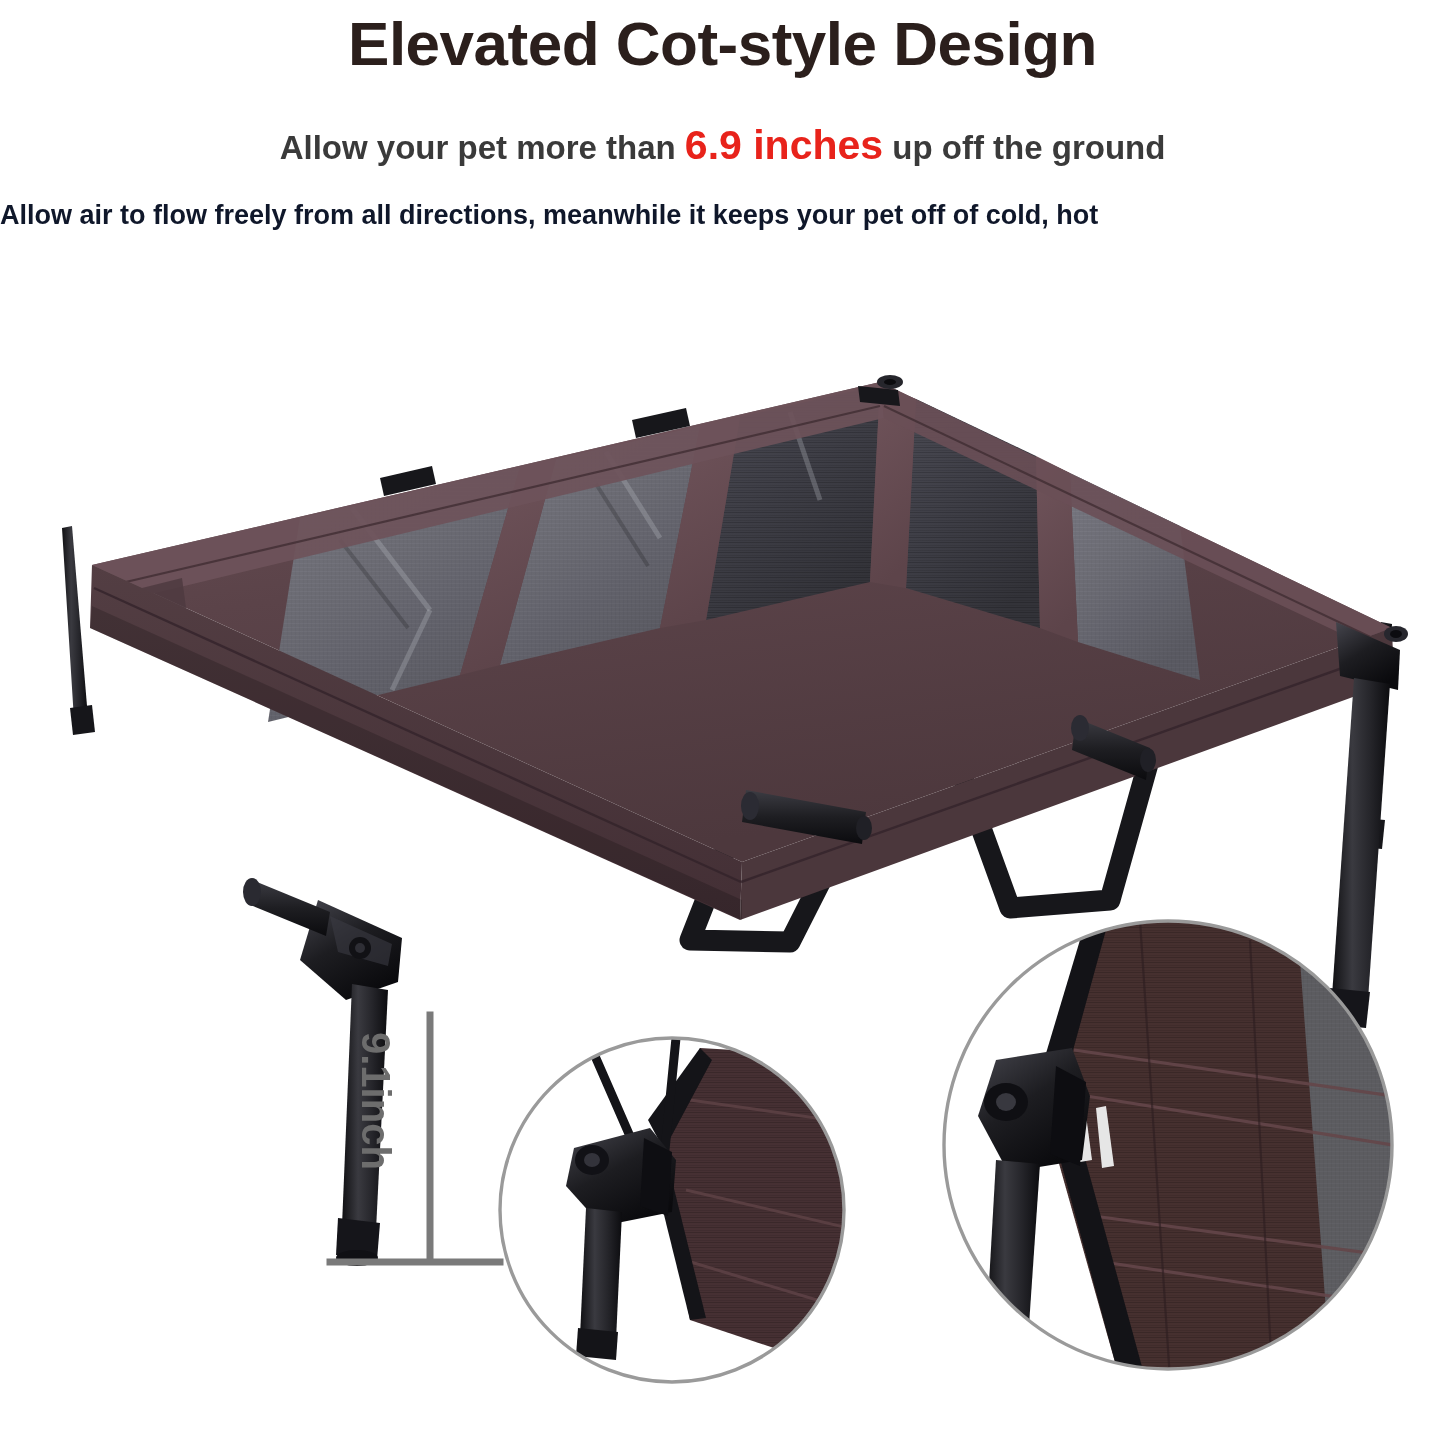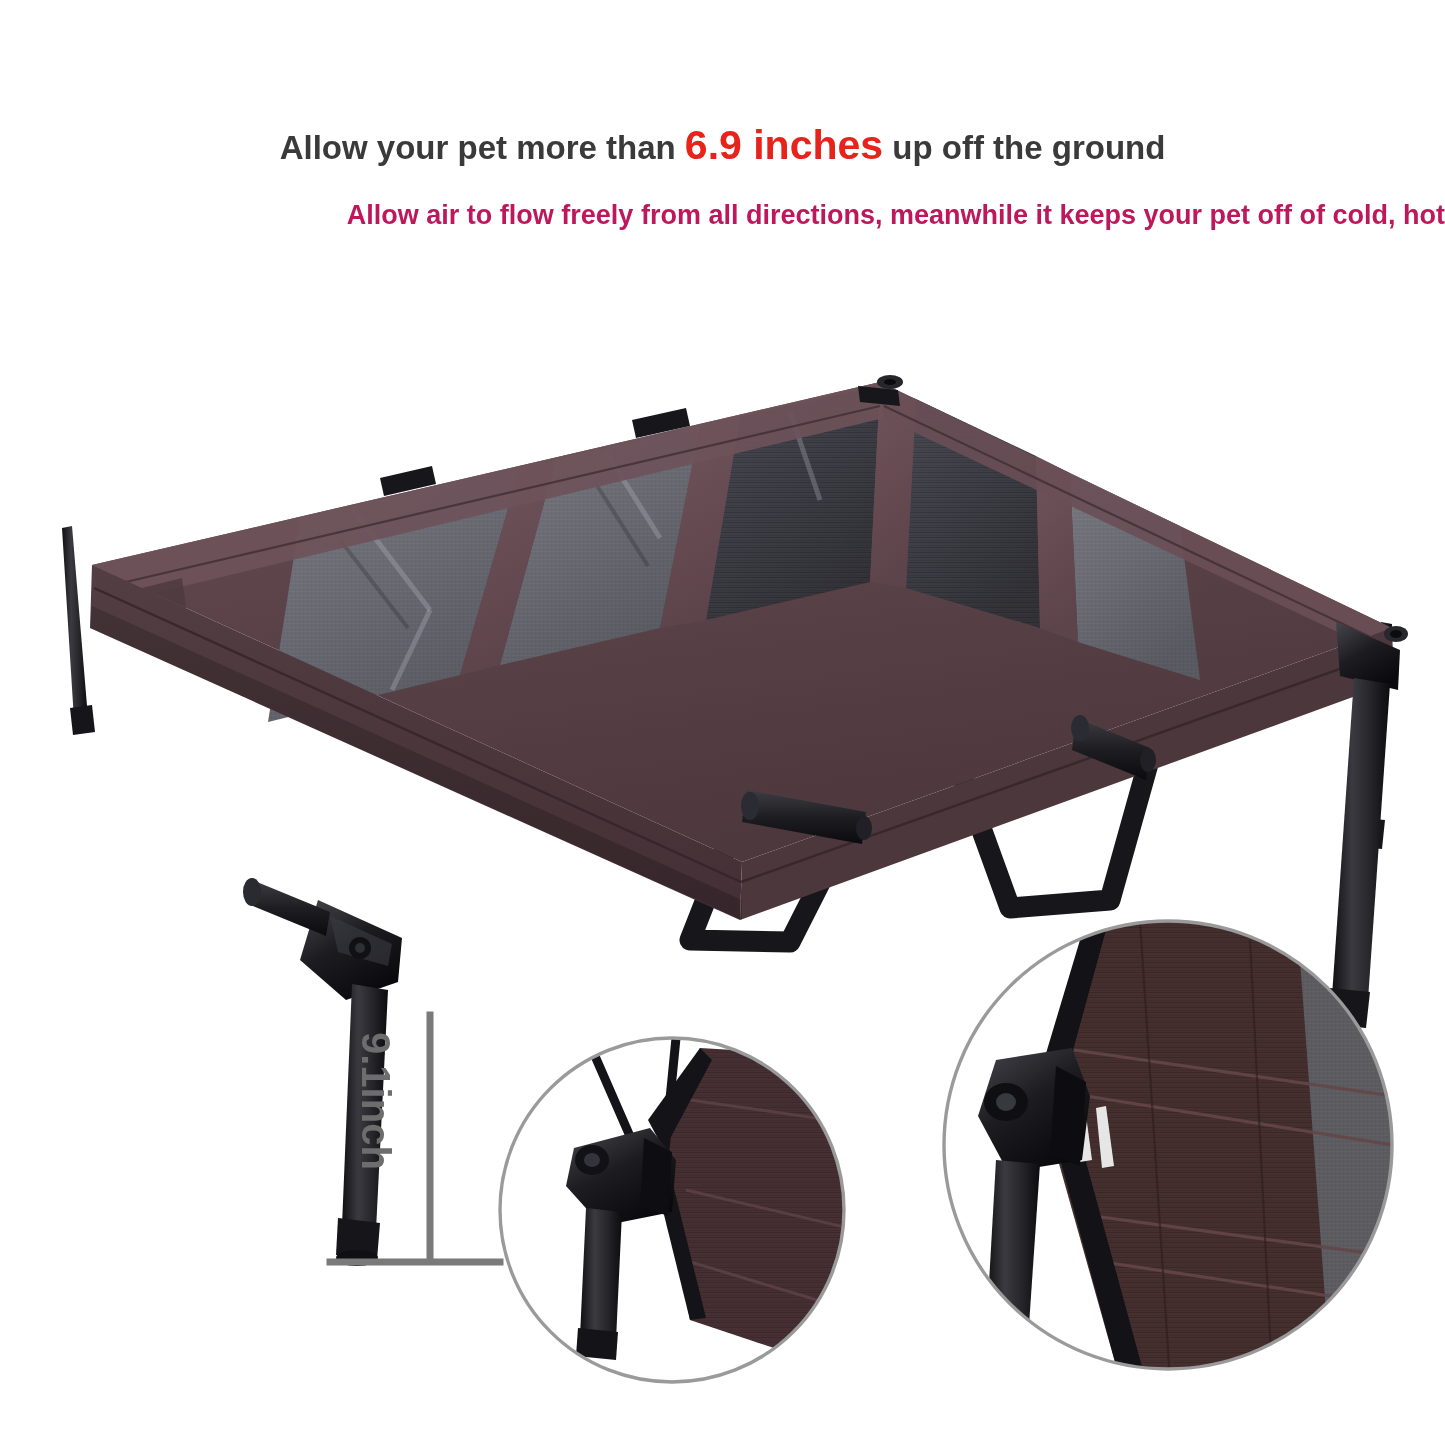"Elevated Cot-style Design" div.headline { html: none -> <div>Elevated Cot-style Design</div> }
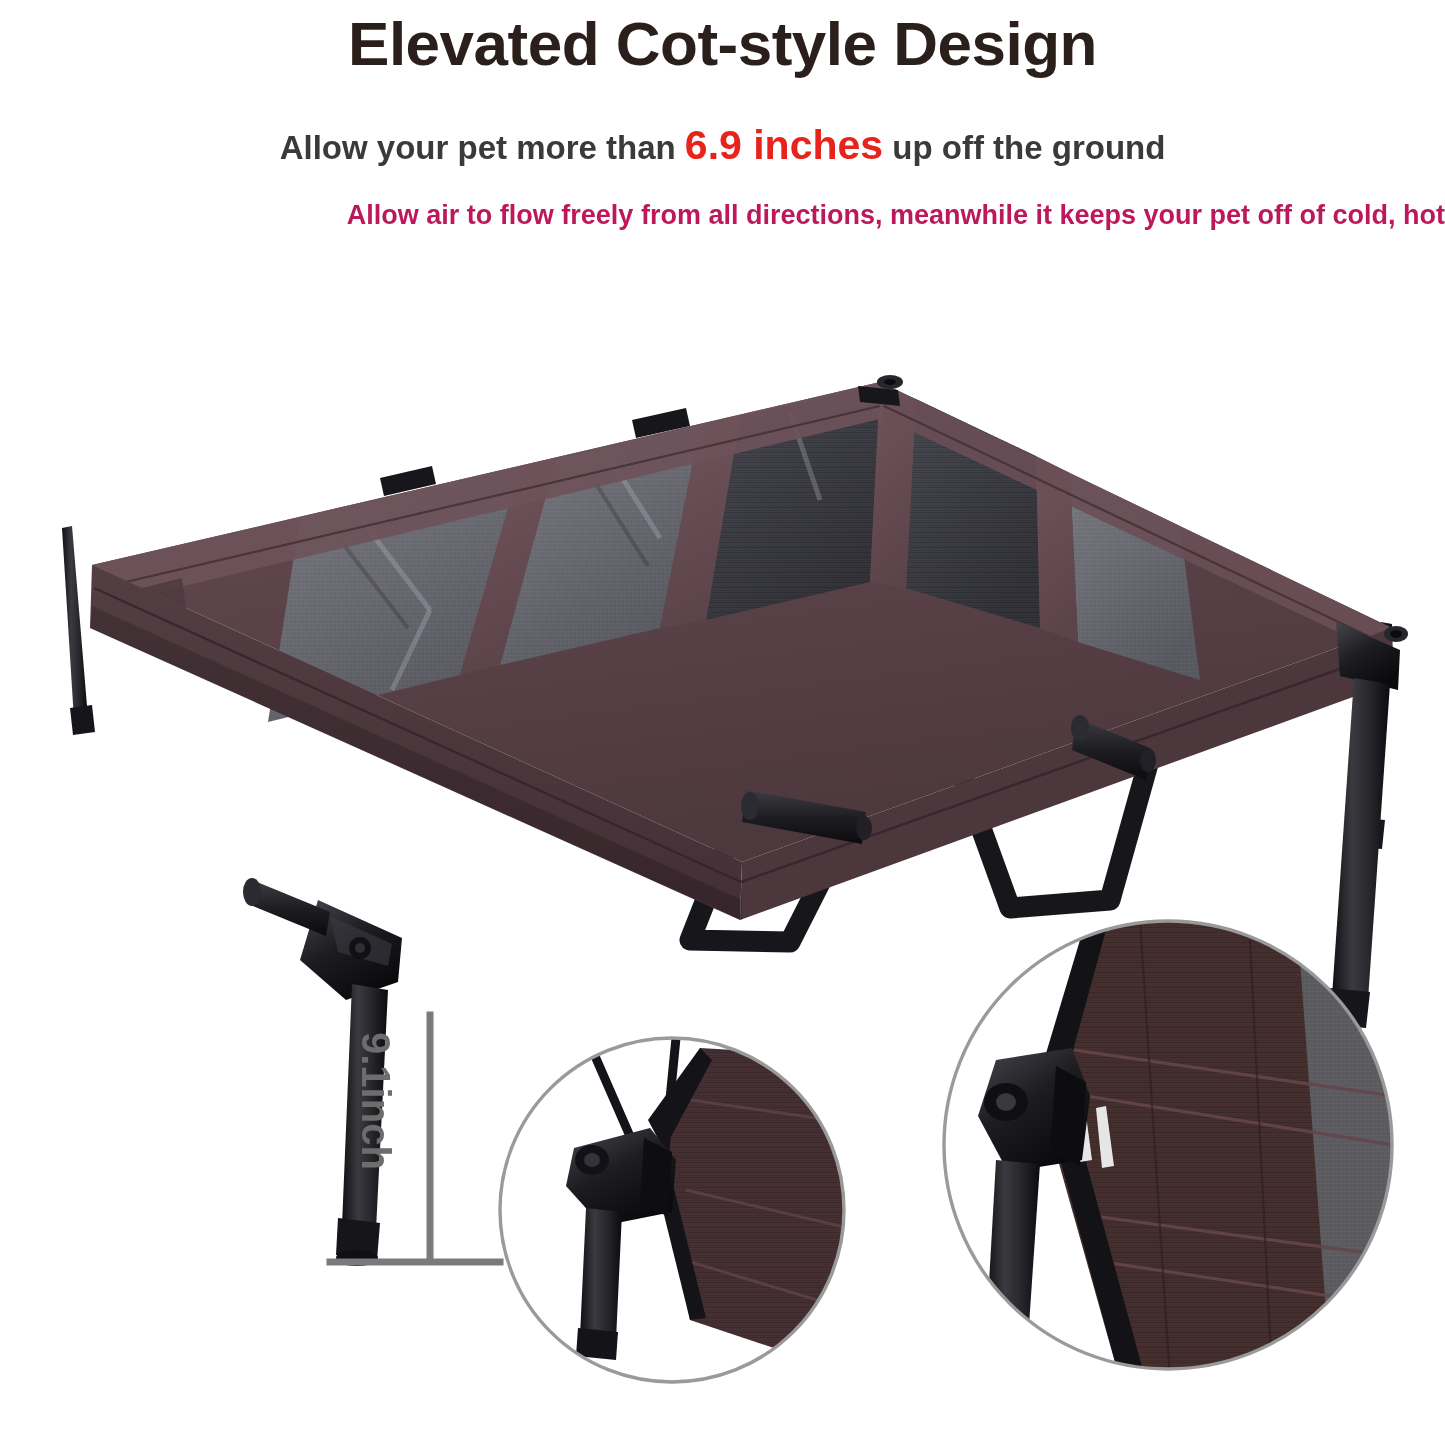"Allow air to flow freely" .body-line { color: #be185d -> #0f172a; text-align: right -> left }
